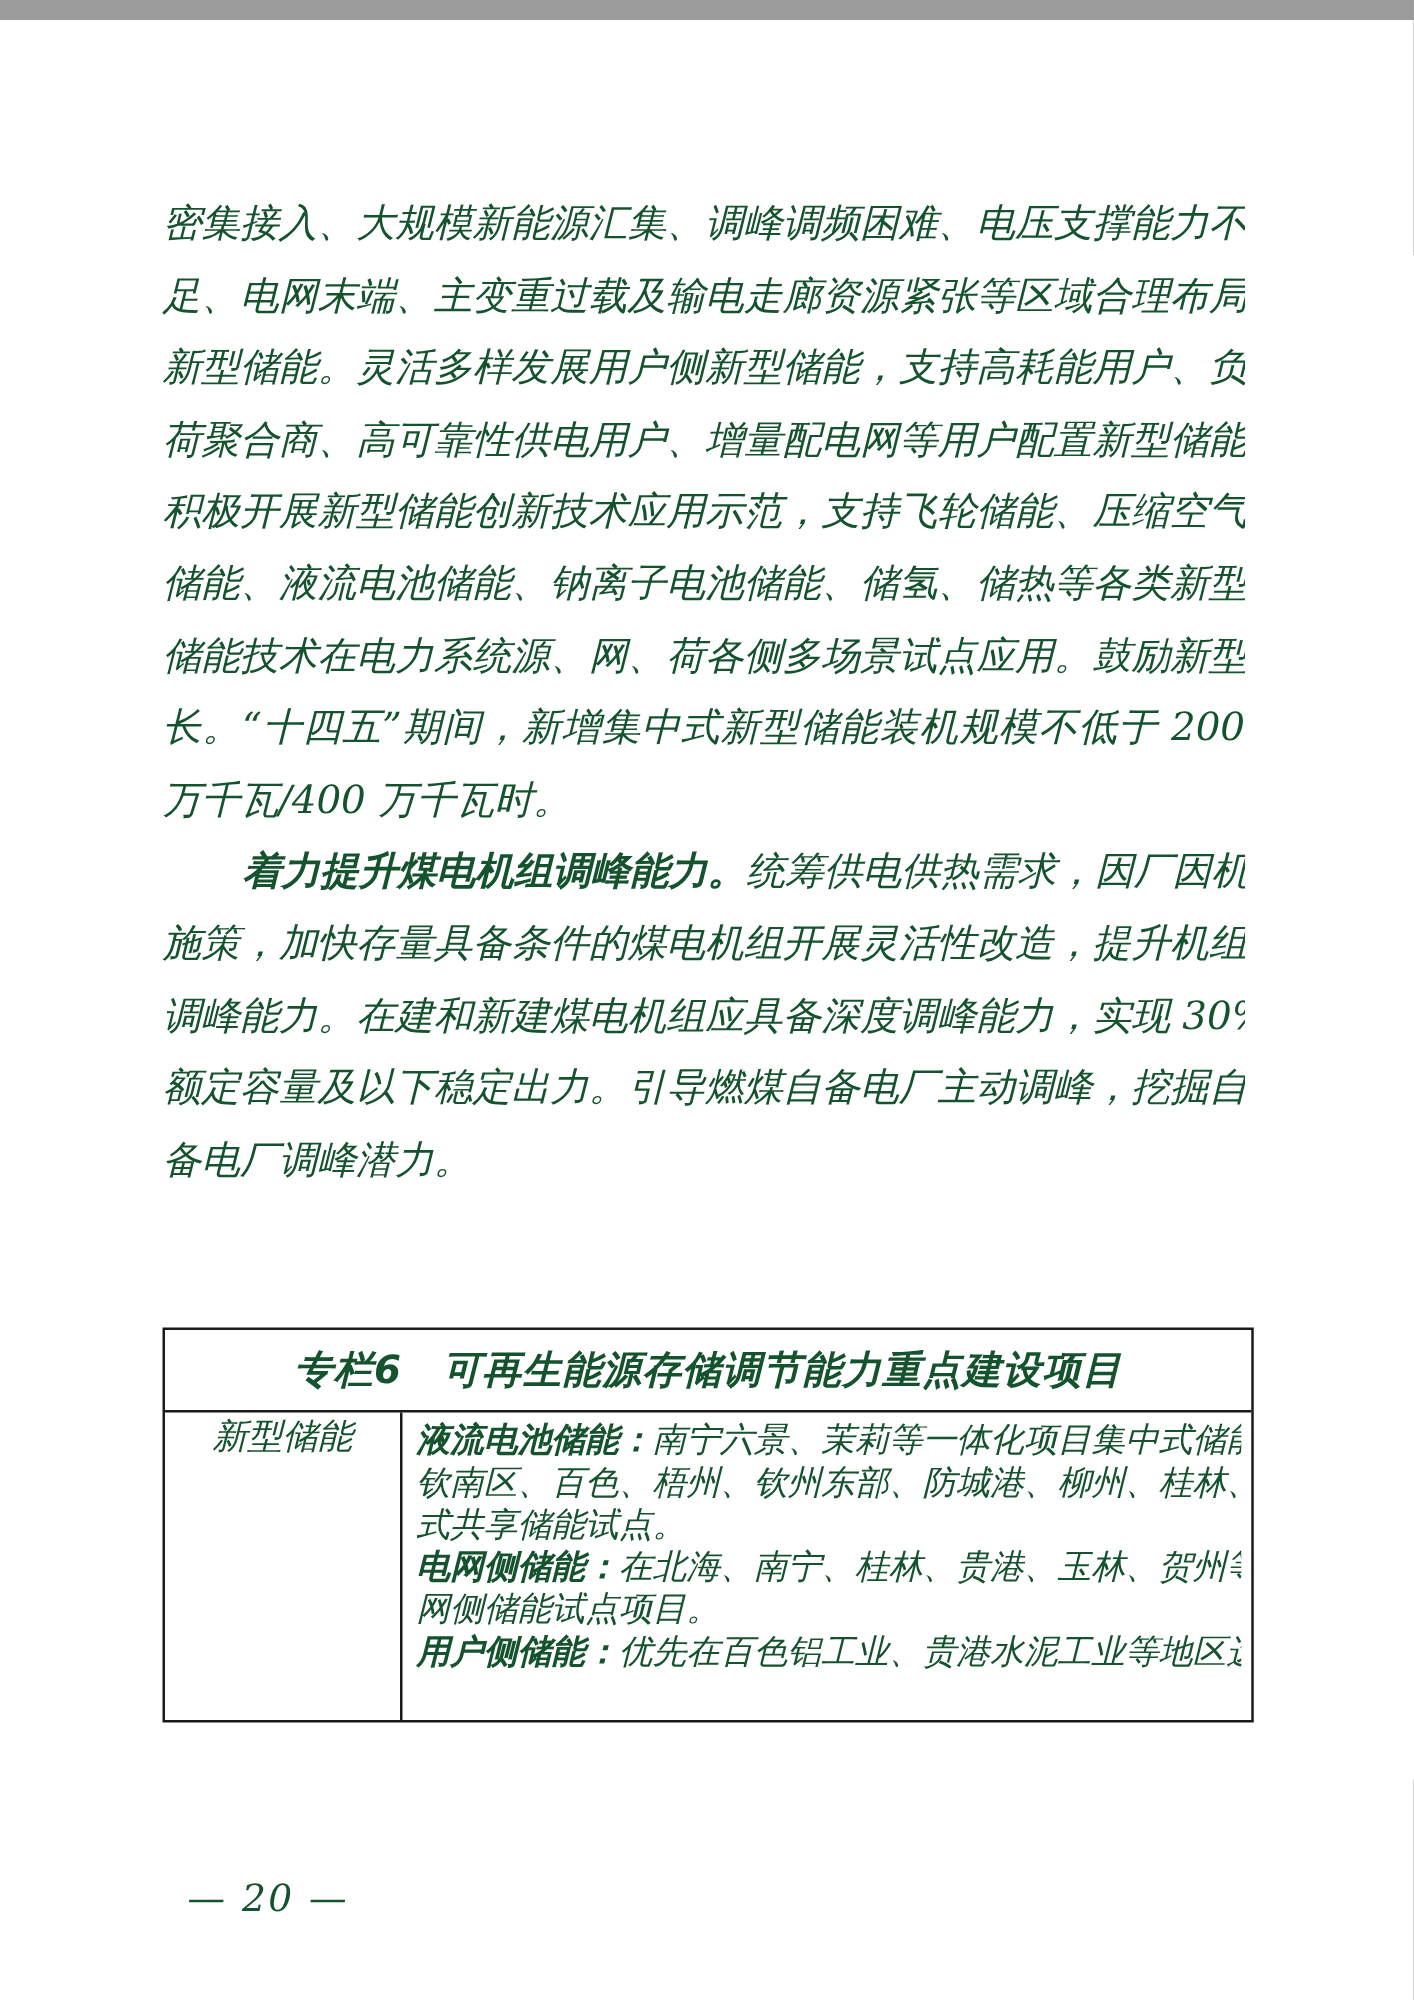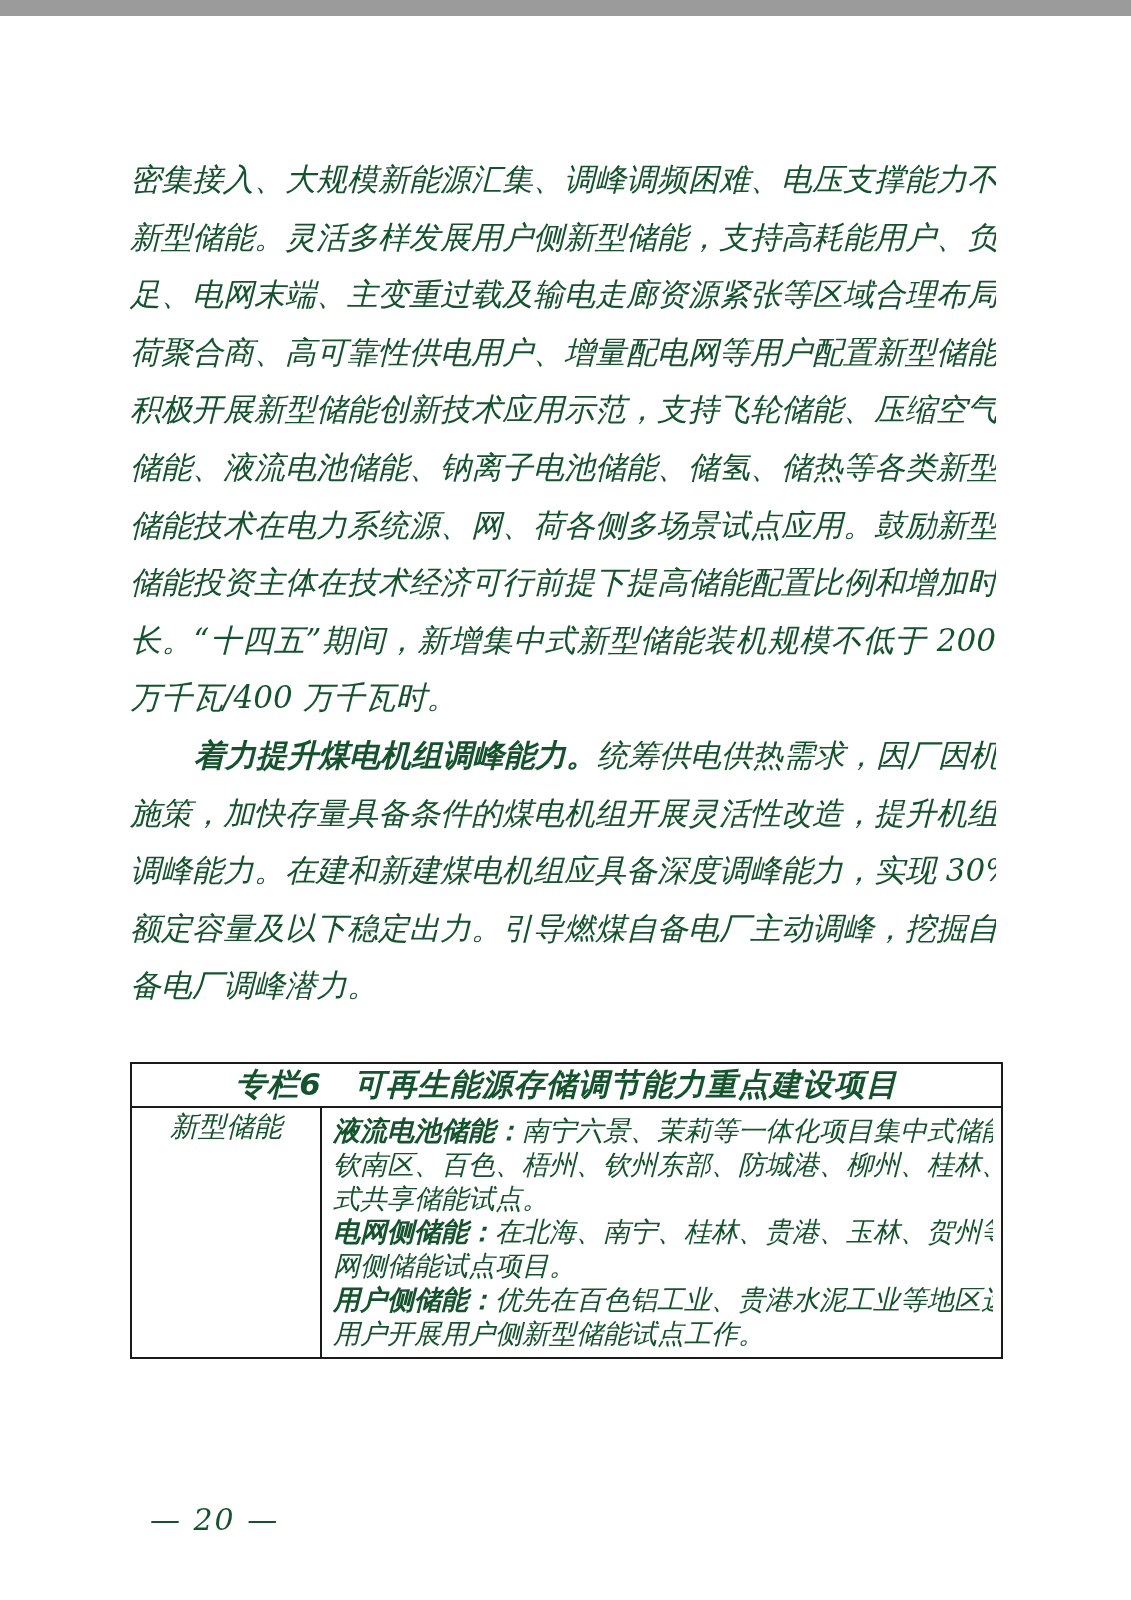"新型储能。灵活多样发展用户侧新型储能，支持高耗能用户、负" div.line { order: before "足、电网末端、主变重过载及输电走廊资源紧张等区域合理布局" -> after "足、电网末端、主变重过载及输电走廊资源紧张等区域合理布局" }
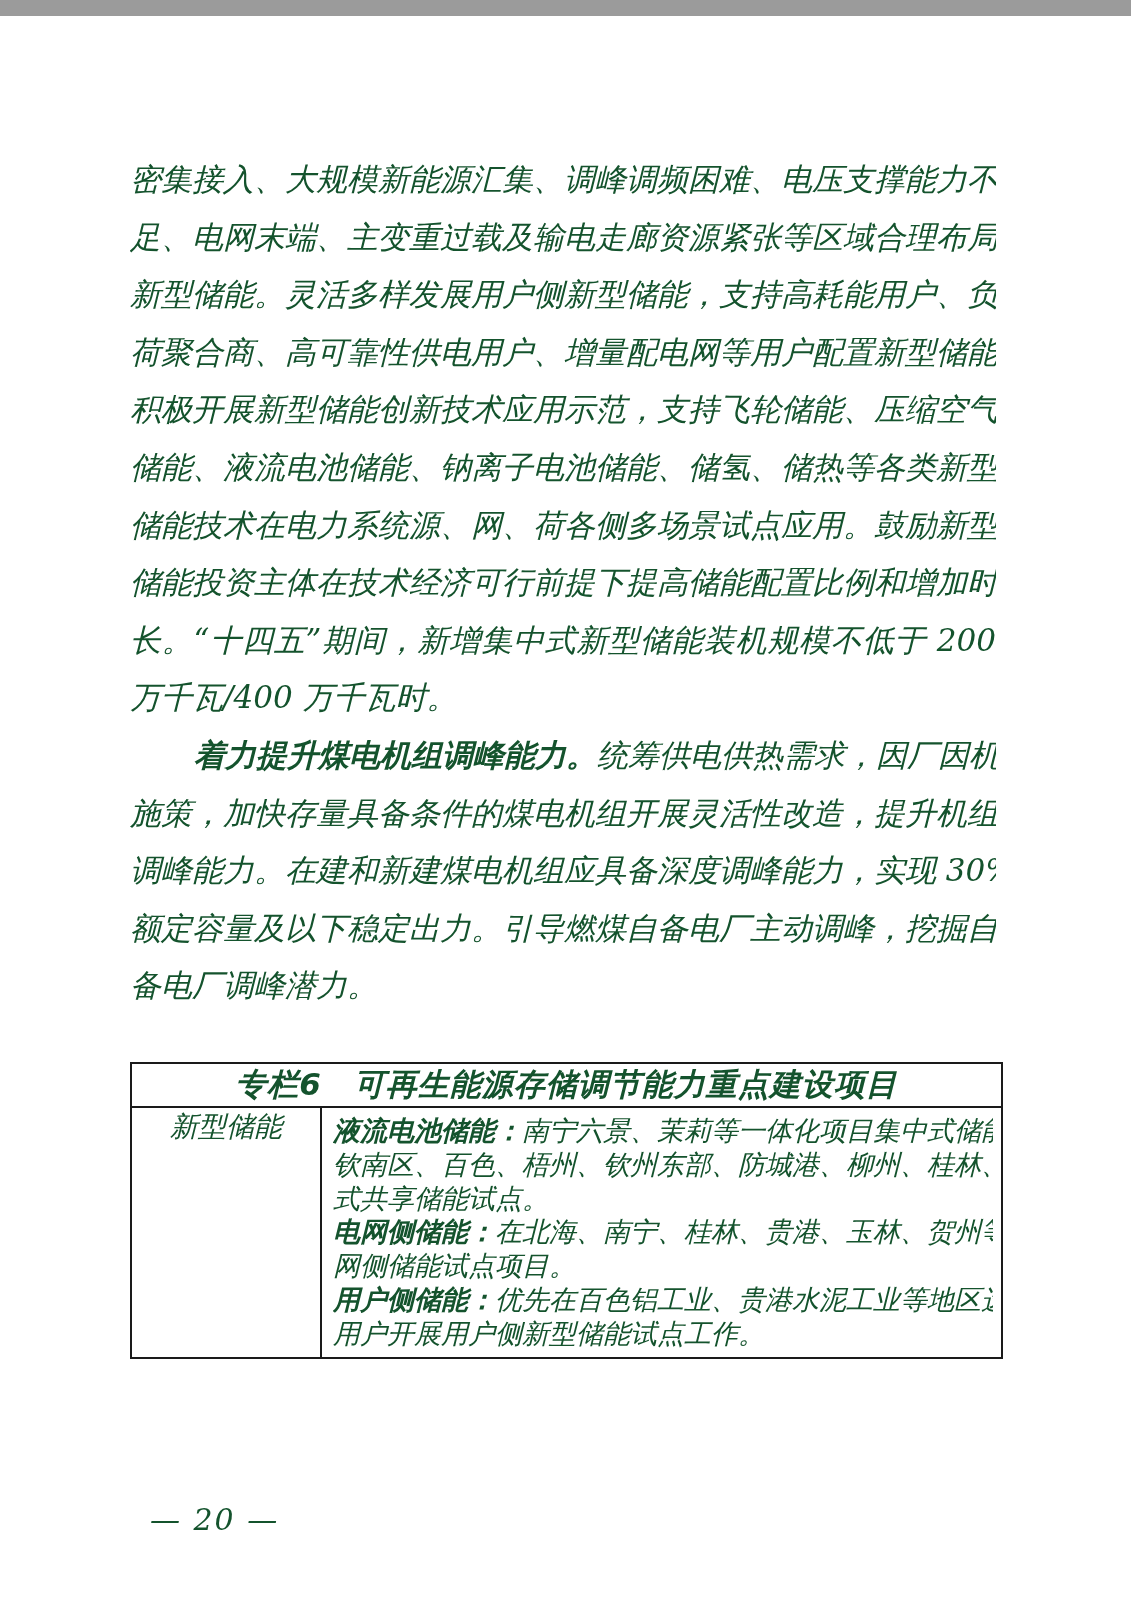"储能投资主体在技术经济可行前提下提高储能配置比例和增加时" div.line { html: <div><span>储能投资主体在技术经济可行前提下提高储能配置比例和增加时</span></div> -> none }
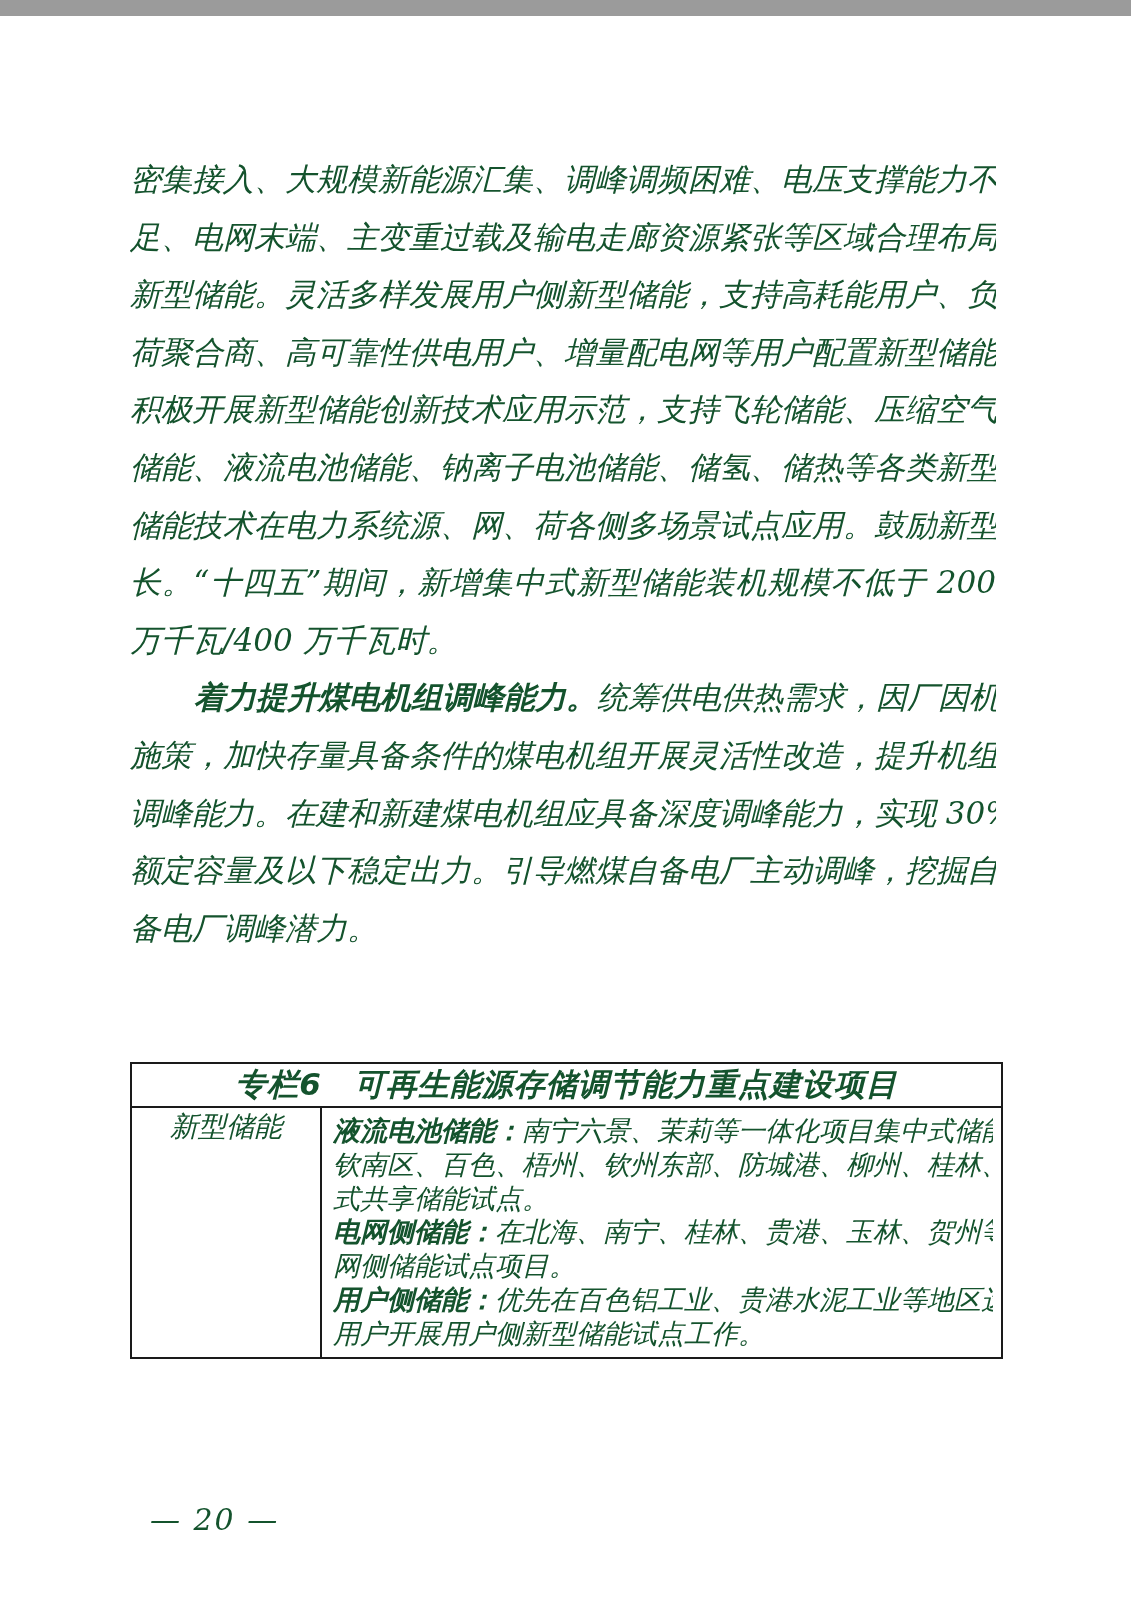"专栏6 可再生能源存储调节能力重点建设项目" .panel-header { height: 44px -> 66px }
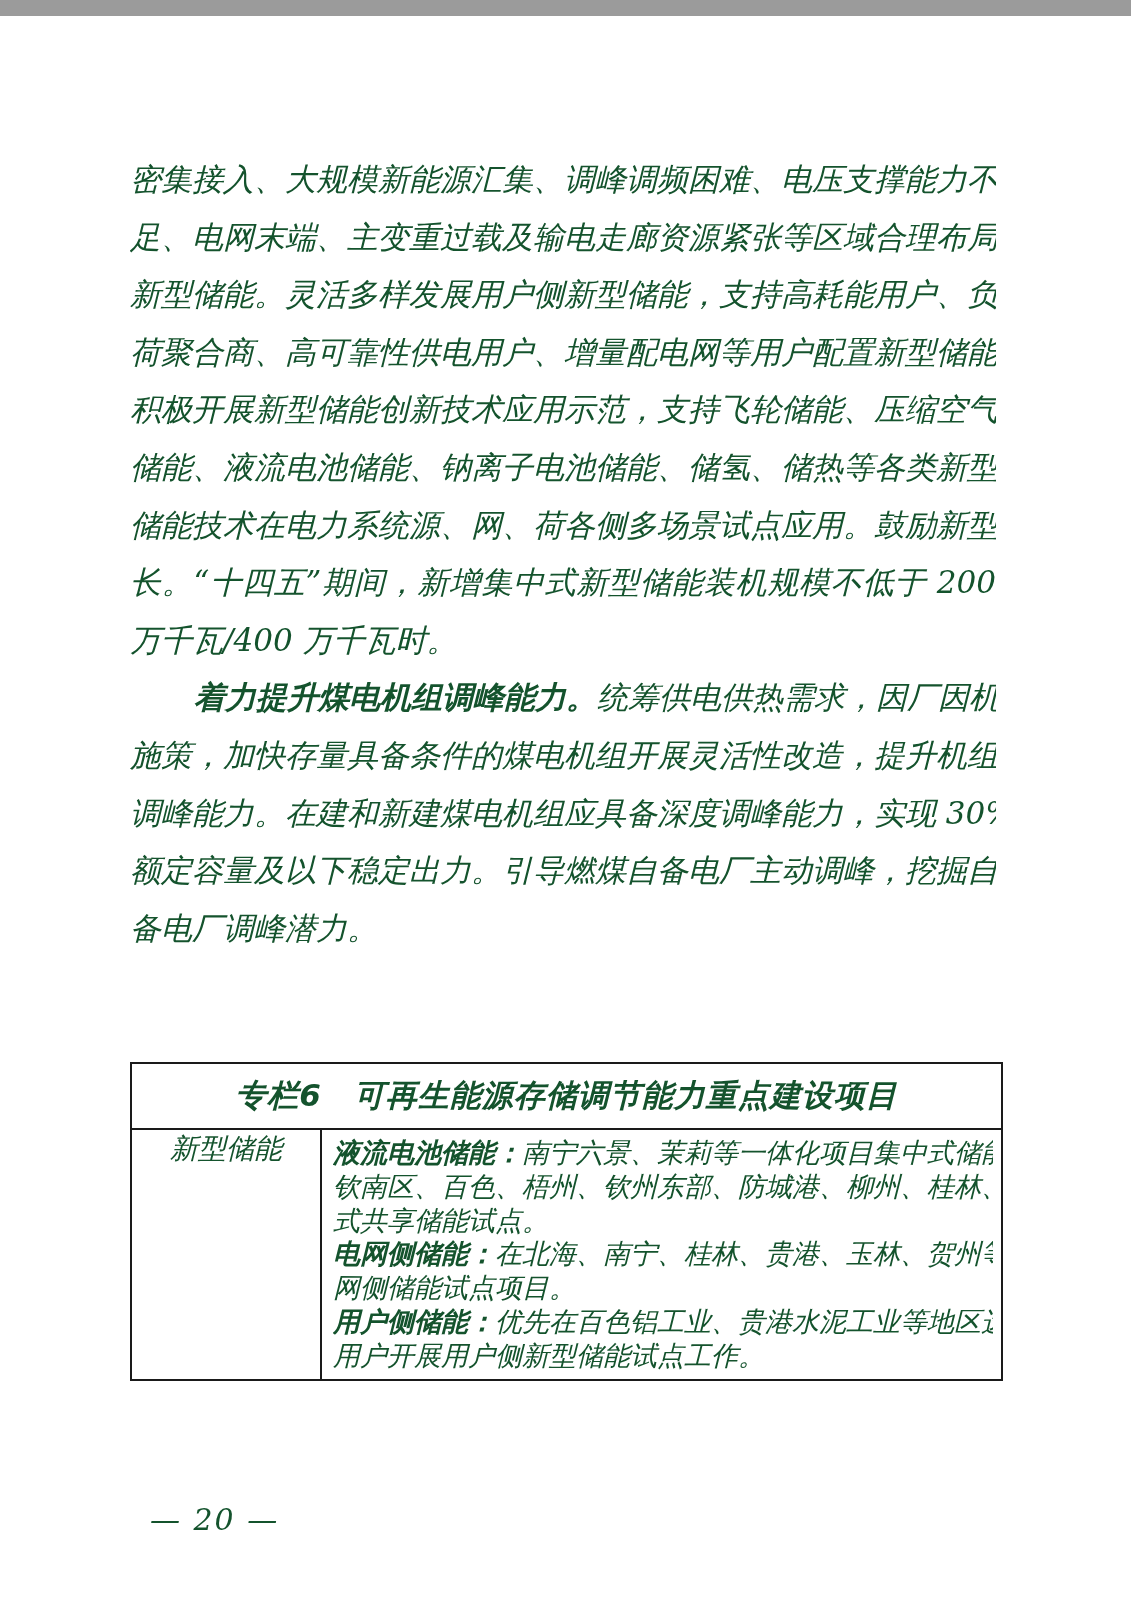"用户开展用户侧新型储能试点工作。" div.cell-line { html: <div><span>用户开展用户侧新型储能试点工作。</span></div> -> none }
